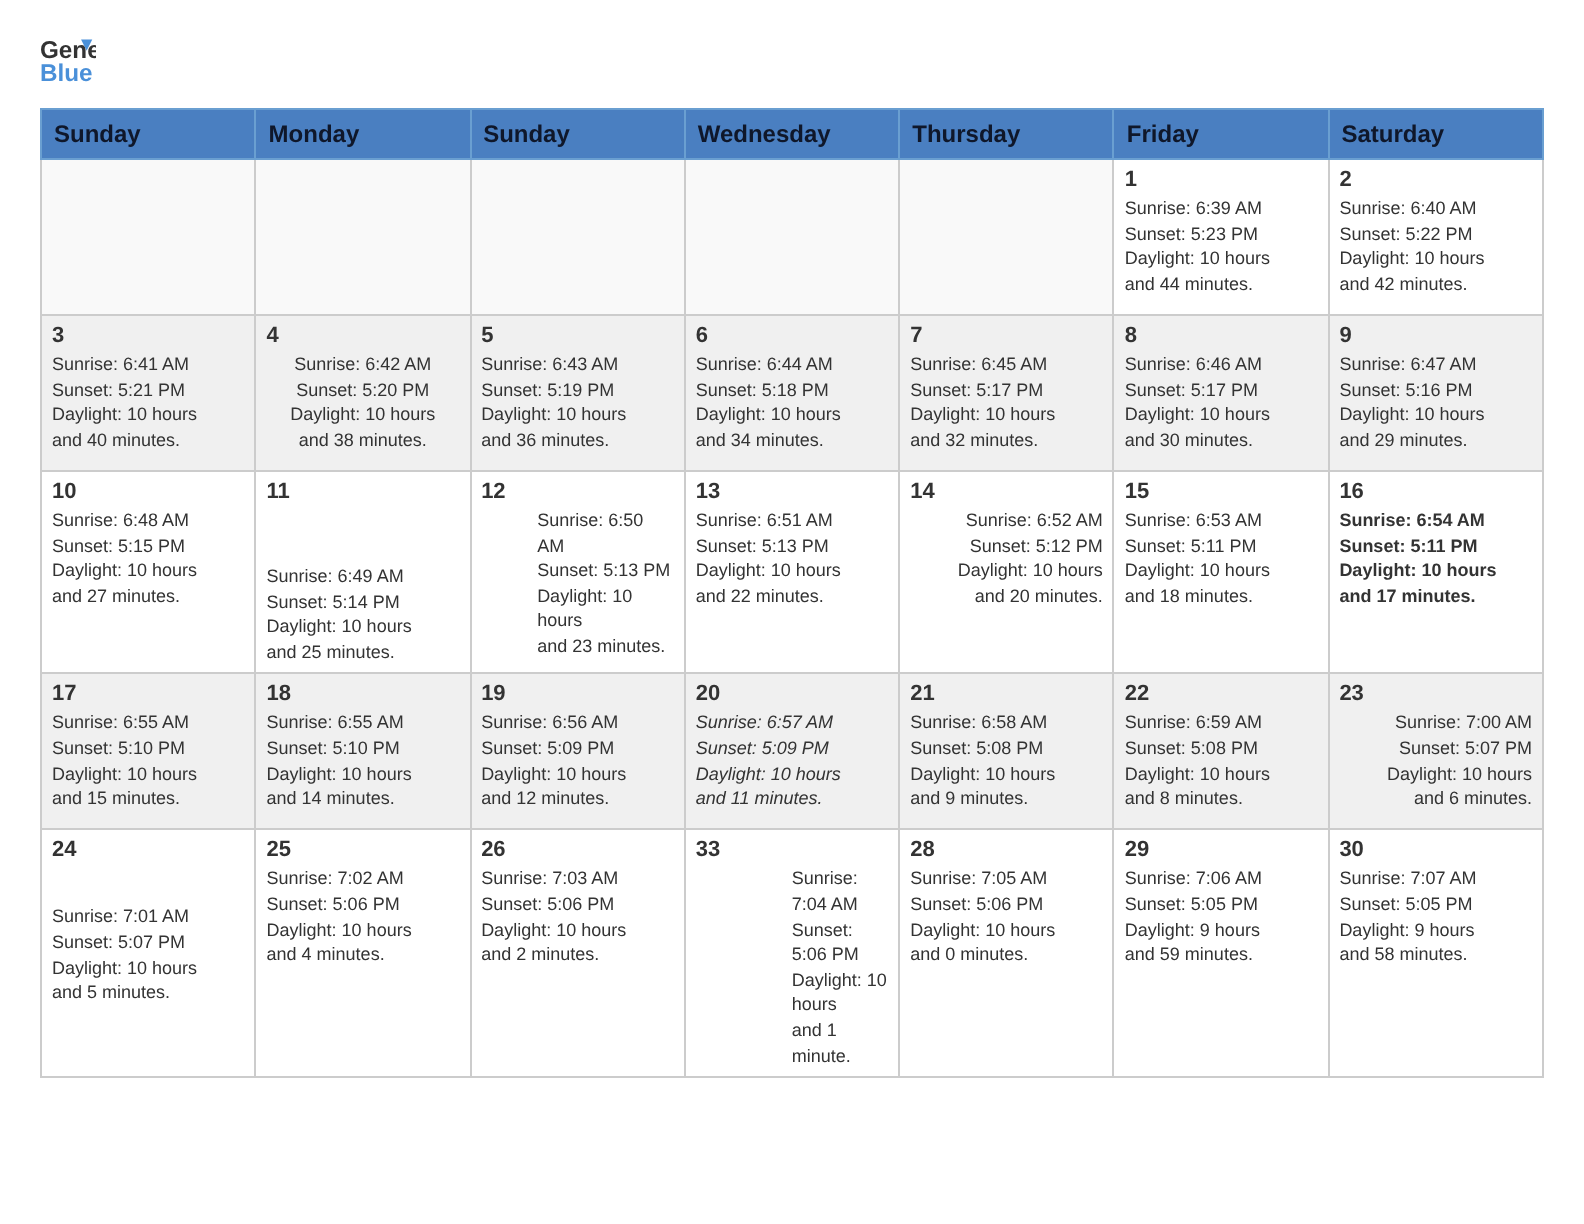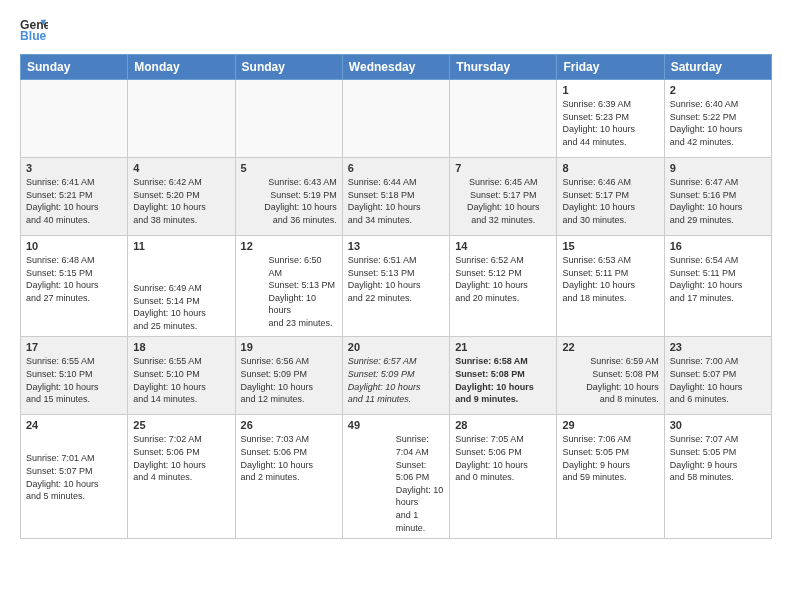"Sunday" .calendar th { color: #ffffff -> #0f172a }
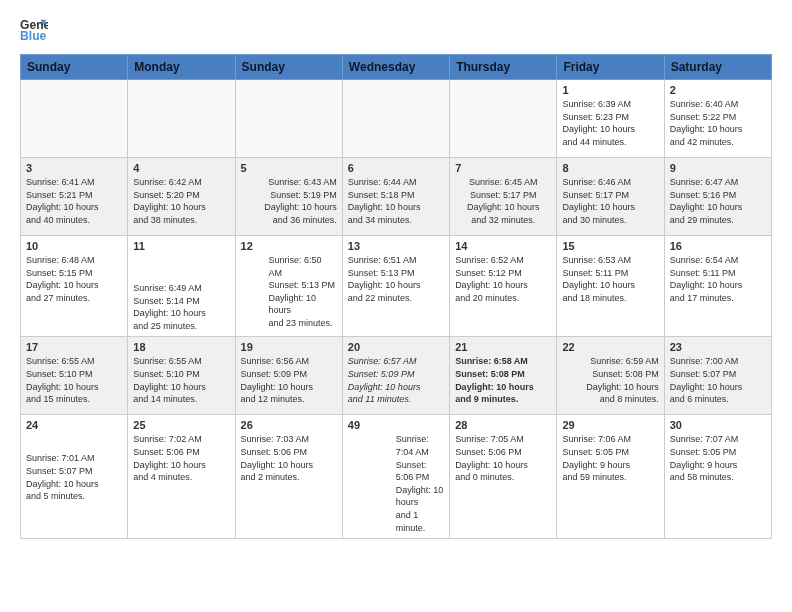"Sunrise: 6:42 AM" div.day-info { text-align: none -> center }
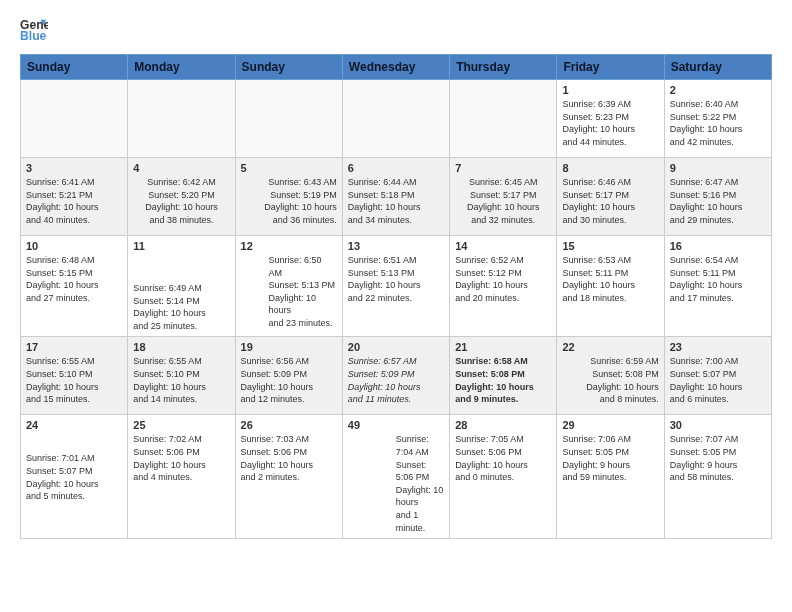"Sunrise: 6:43 AM" div.day-info { text-align: right -> none }
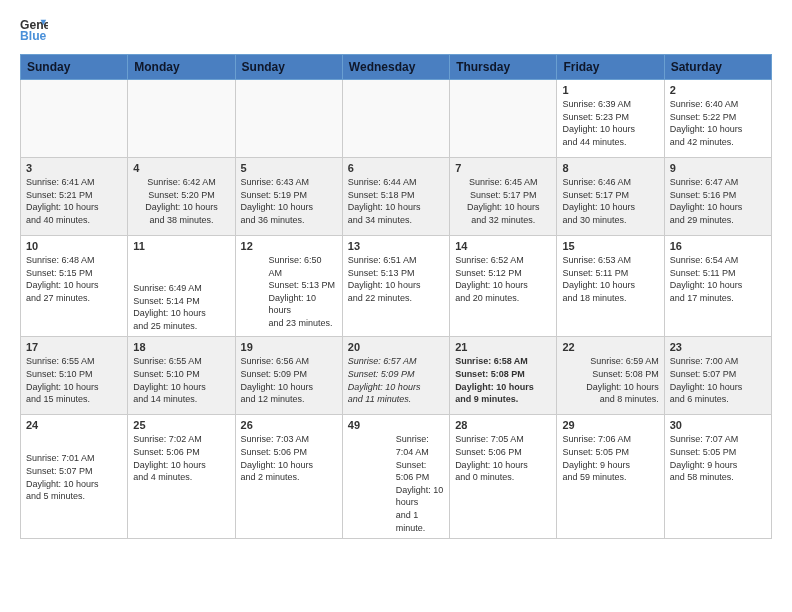"Sunrise: 6:45 AM" div.day-info { text-align: center -> none }
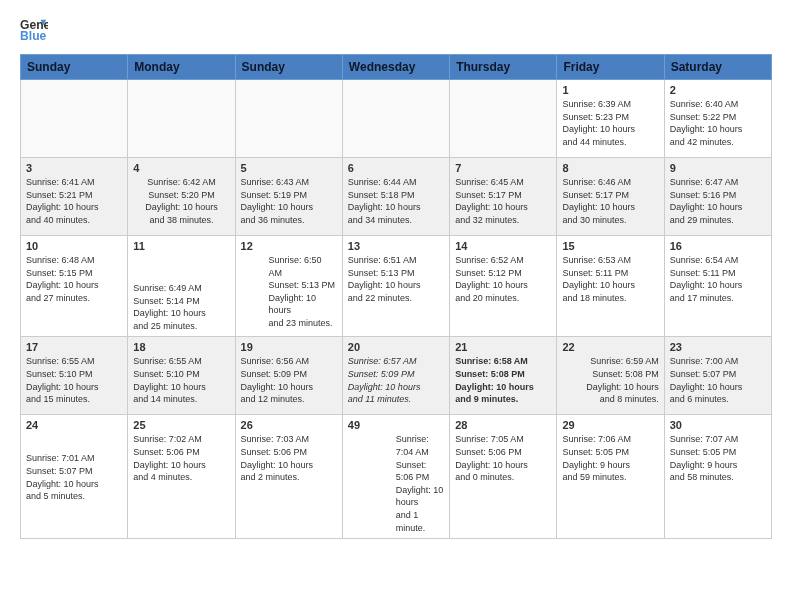"Sunrise: 6:52 AM" div.day-info { text-align: none -> right }
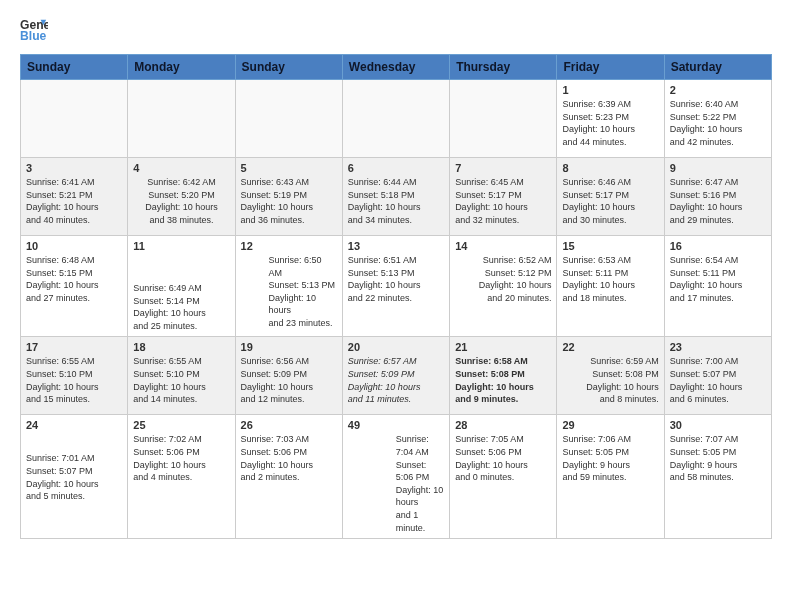"Sunrise: 6:54 AM" div.day-info { font-weight: none -> bold }
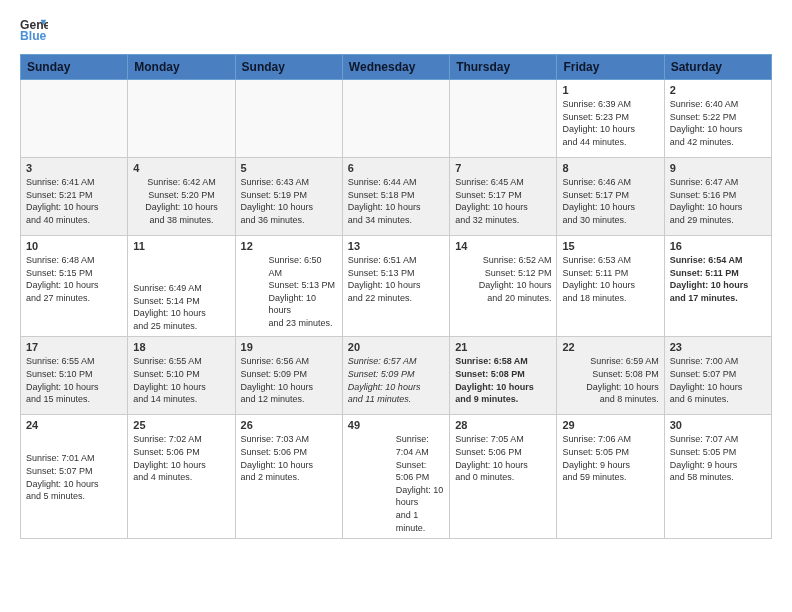"Sunrise: 6:58 AM" div.day-info { font-weight: bold -> none }
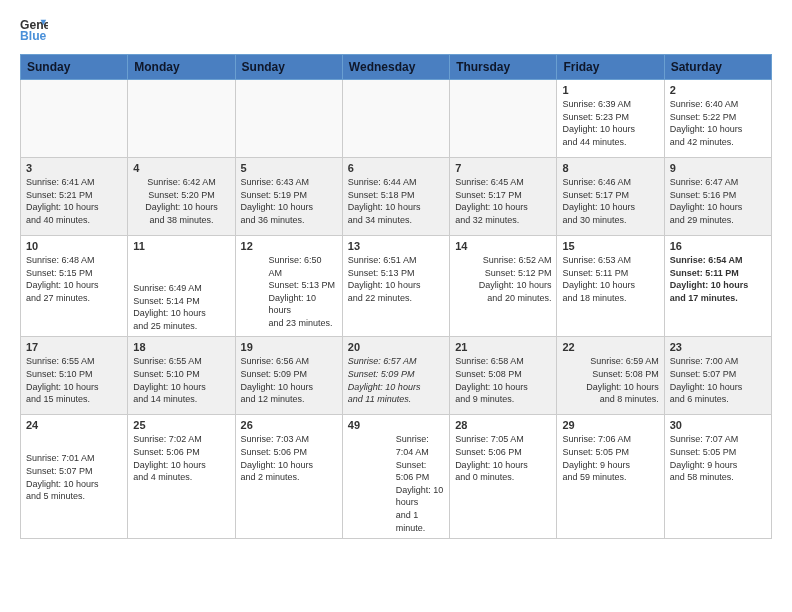"Sunrise: 6:59 AM" div.day-info { text-align: right -> none }
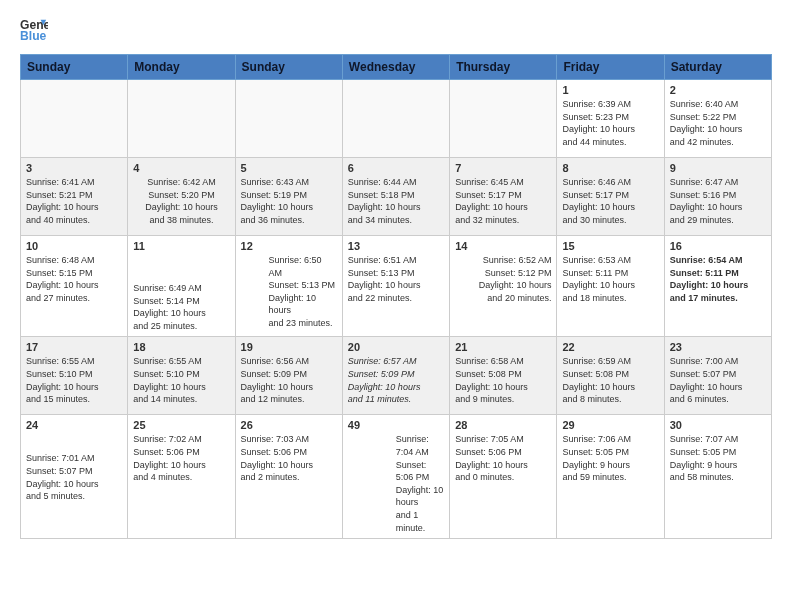"Sunrise: 7:00 AM" div.day-info { text-align: none -> right }
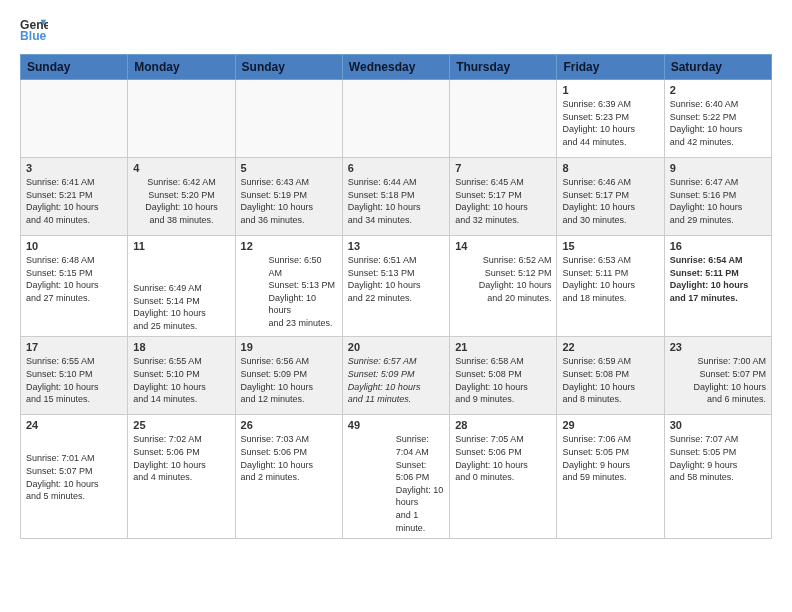"49" span.day-number { text: 49 -> 33 }
